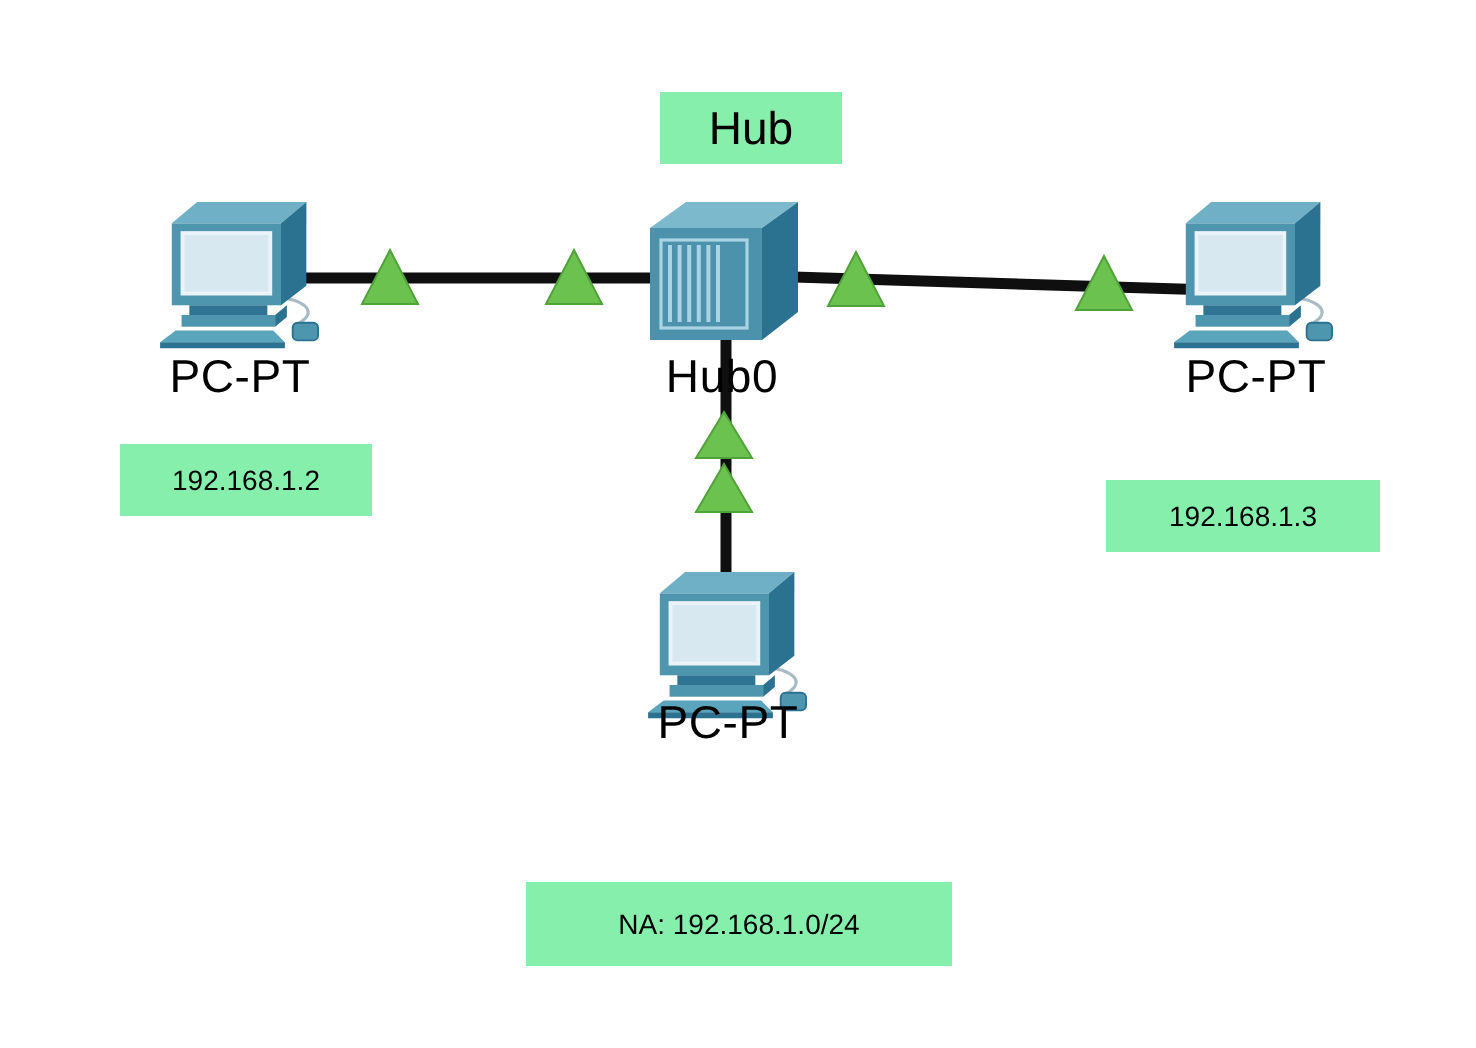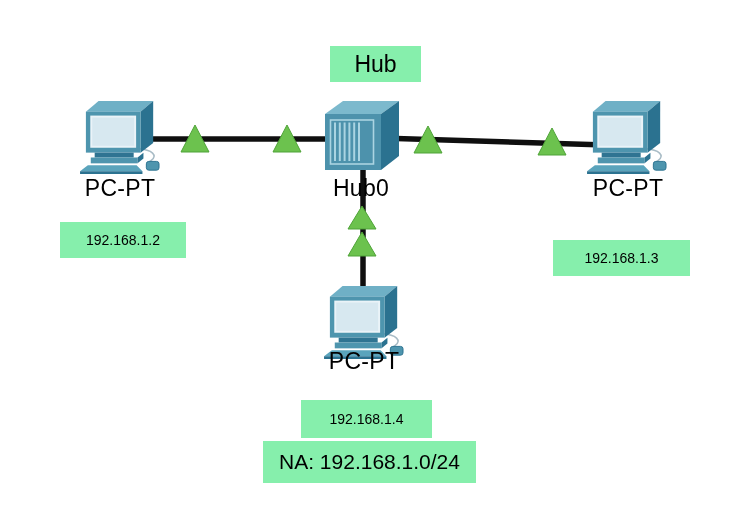"192.168.1.4" div.note { html: <div>192.168.1.4</div> -> none }
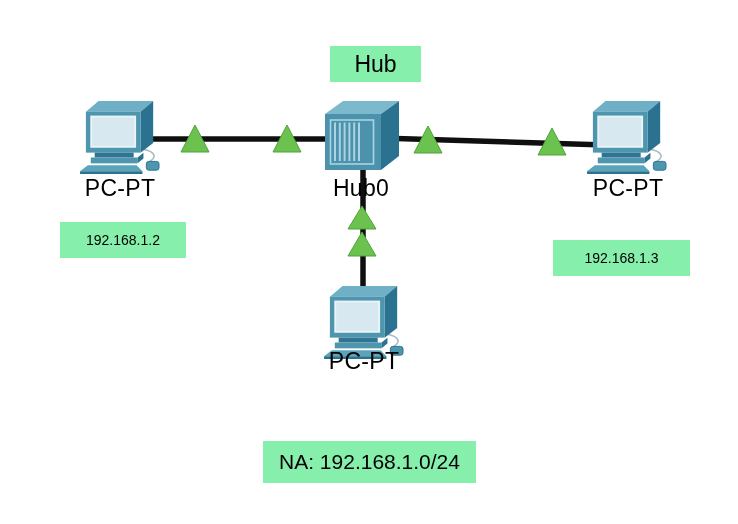"NA: 192.168.1.0/24" .note.na { font-size: 21px -> 14px }
